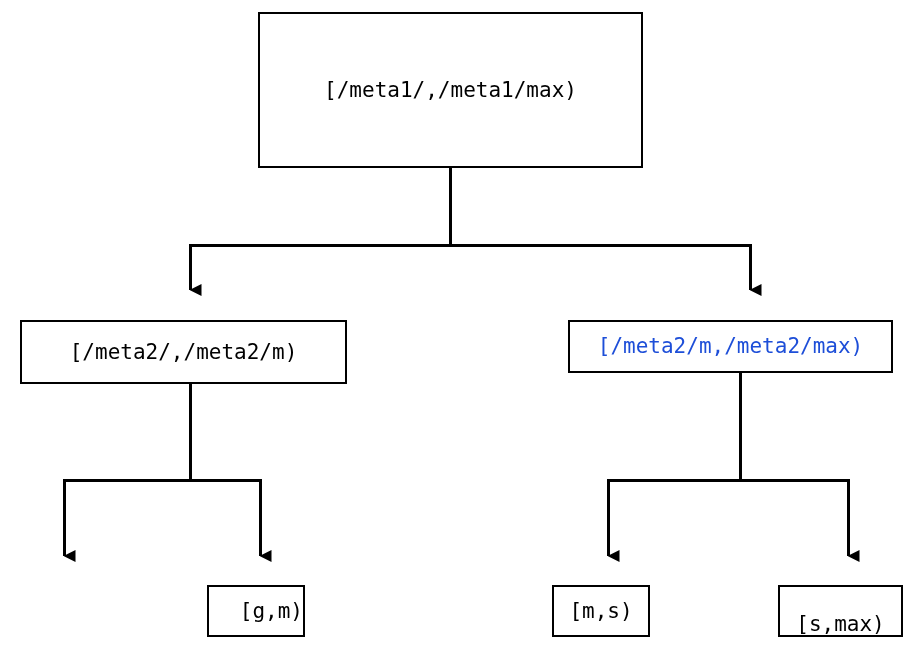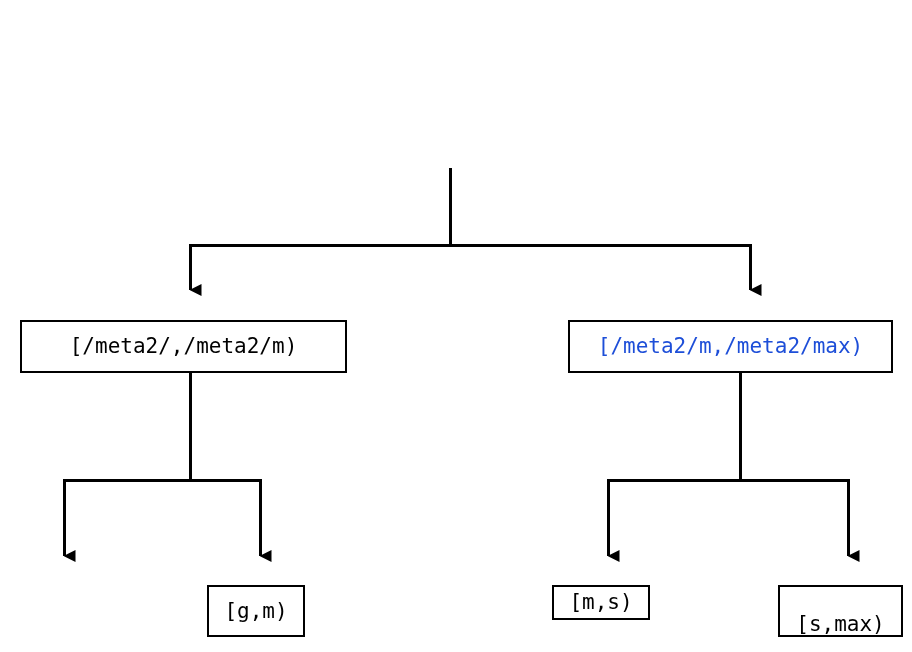"[/meta1/,/meta1/max)" div.tree-node { html: none -> <div> <span>[/meta1/,/meta1/max)</span> </div> }
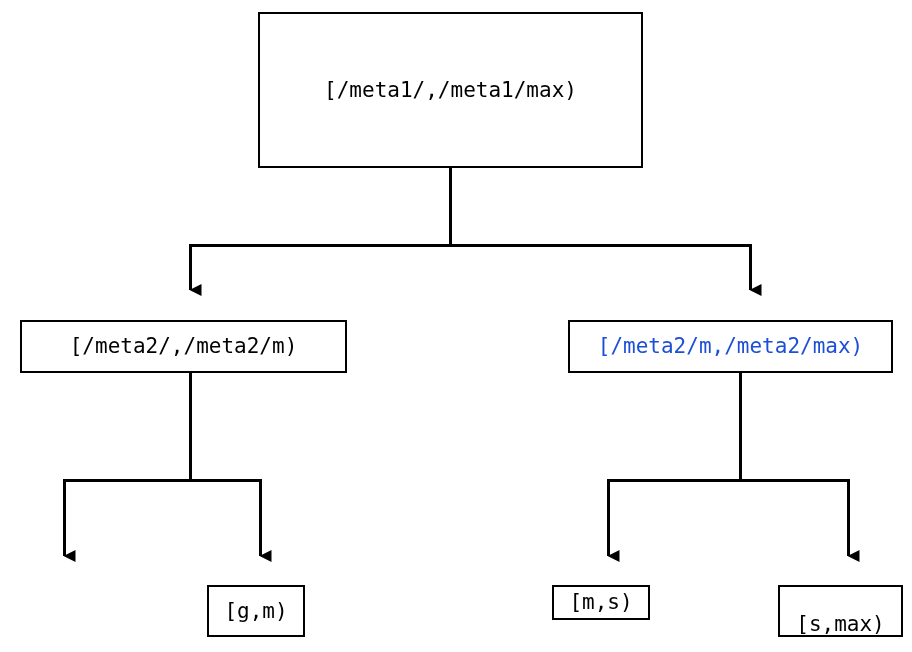"[/meta2/,/meta2/m)" div.tree-node { height: 53px -> 64px }
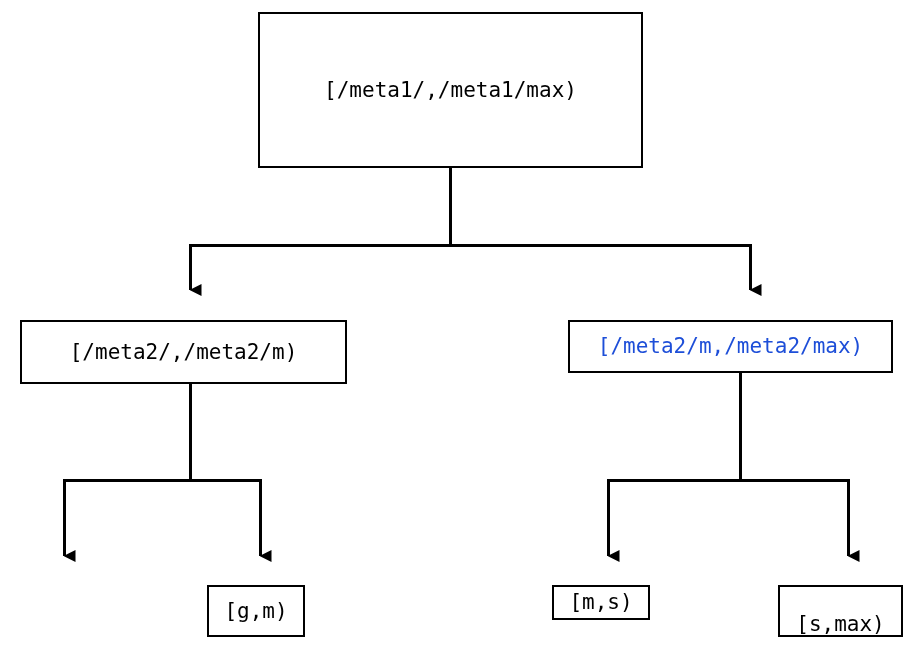"[g,m)" div.tree-node { justify-content: none -> flex-end }
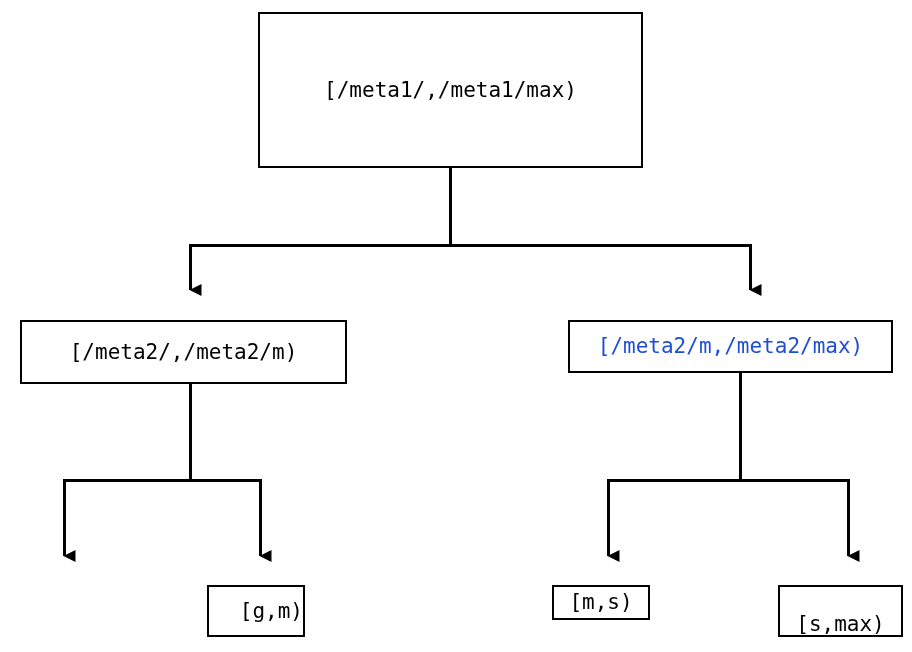"[m,s)" div.tree-node { height: 35px -> 52px }
